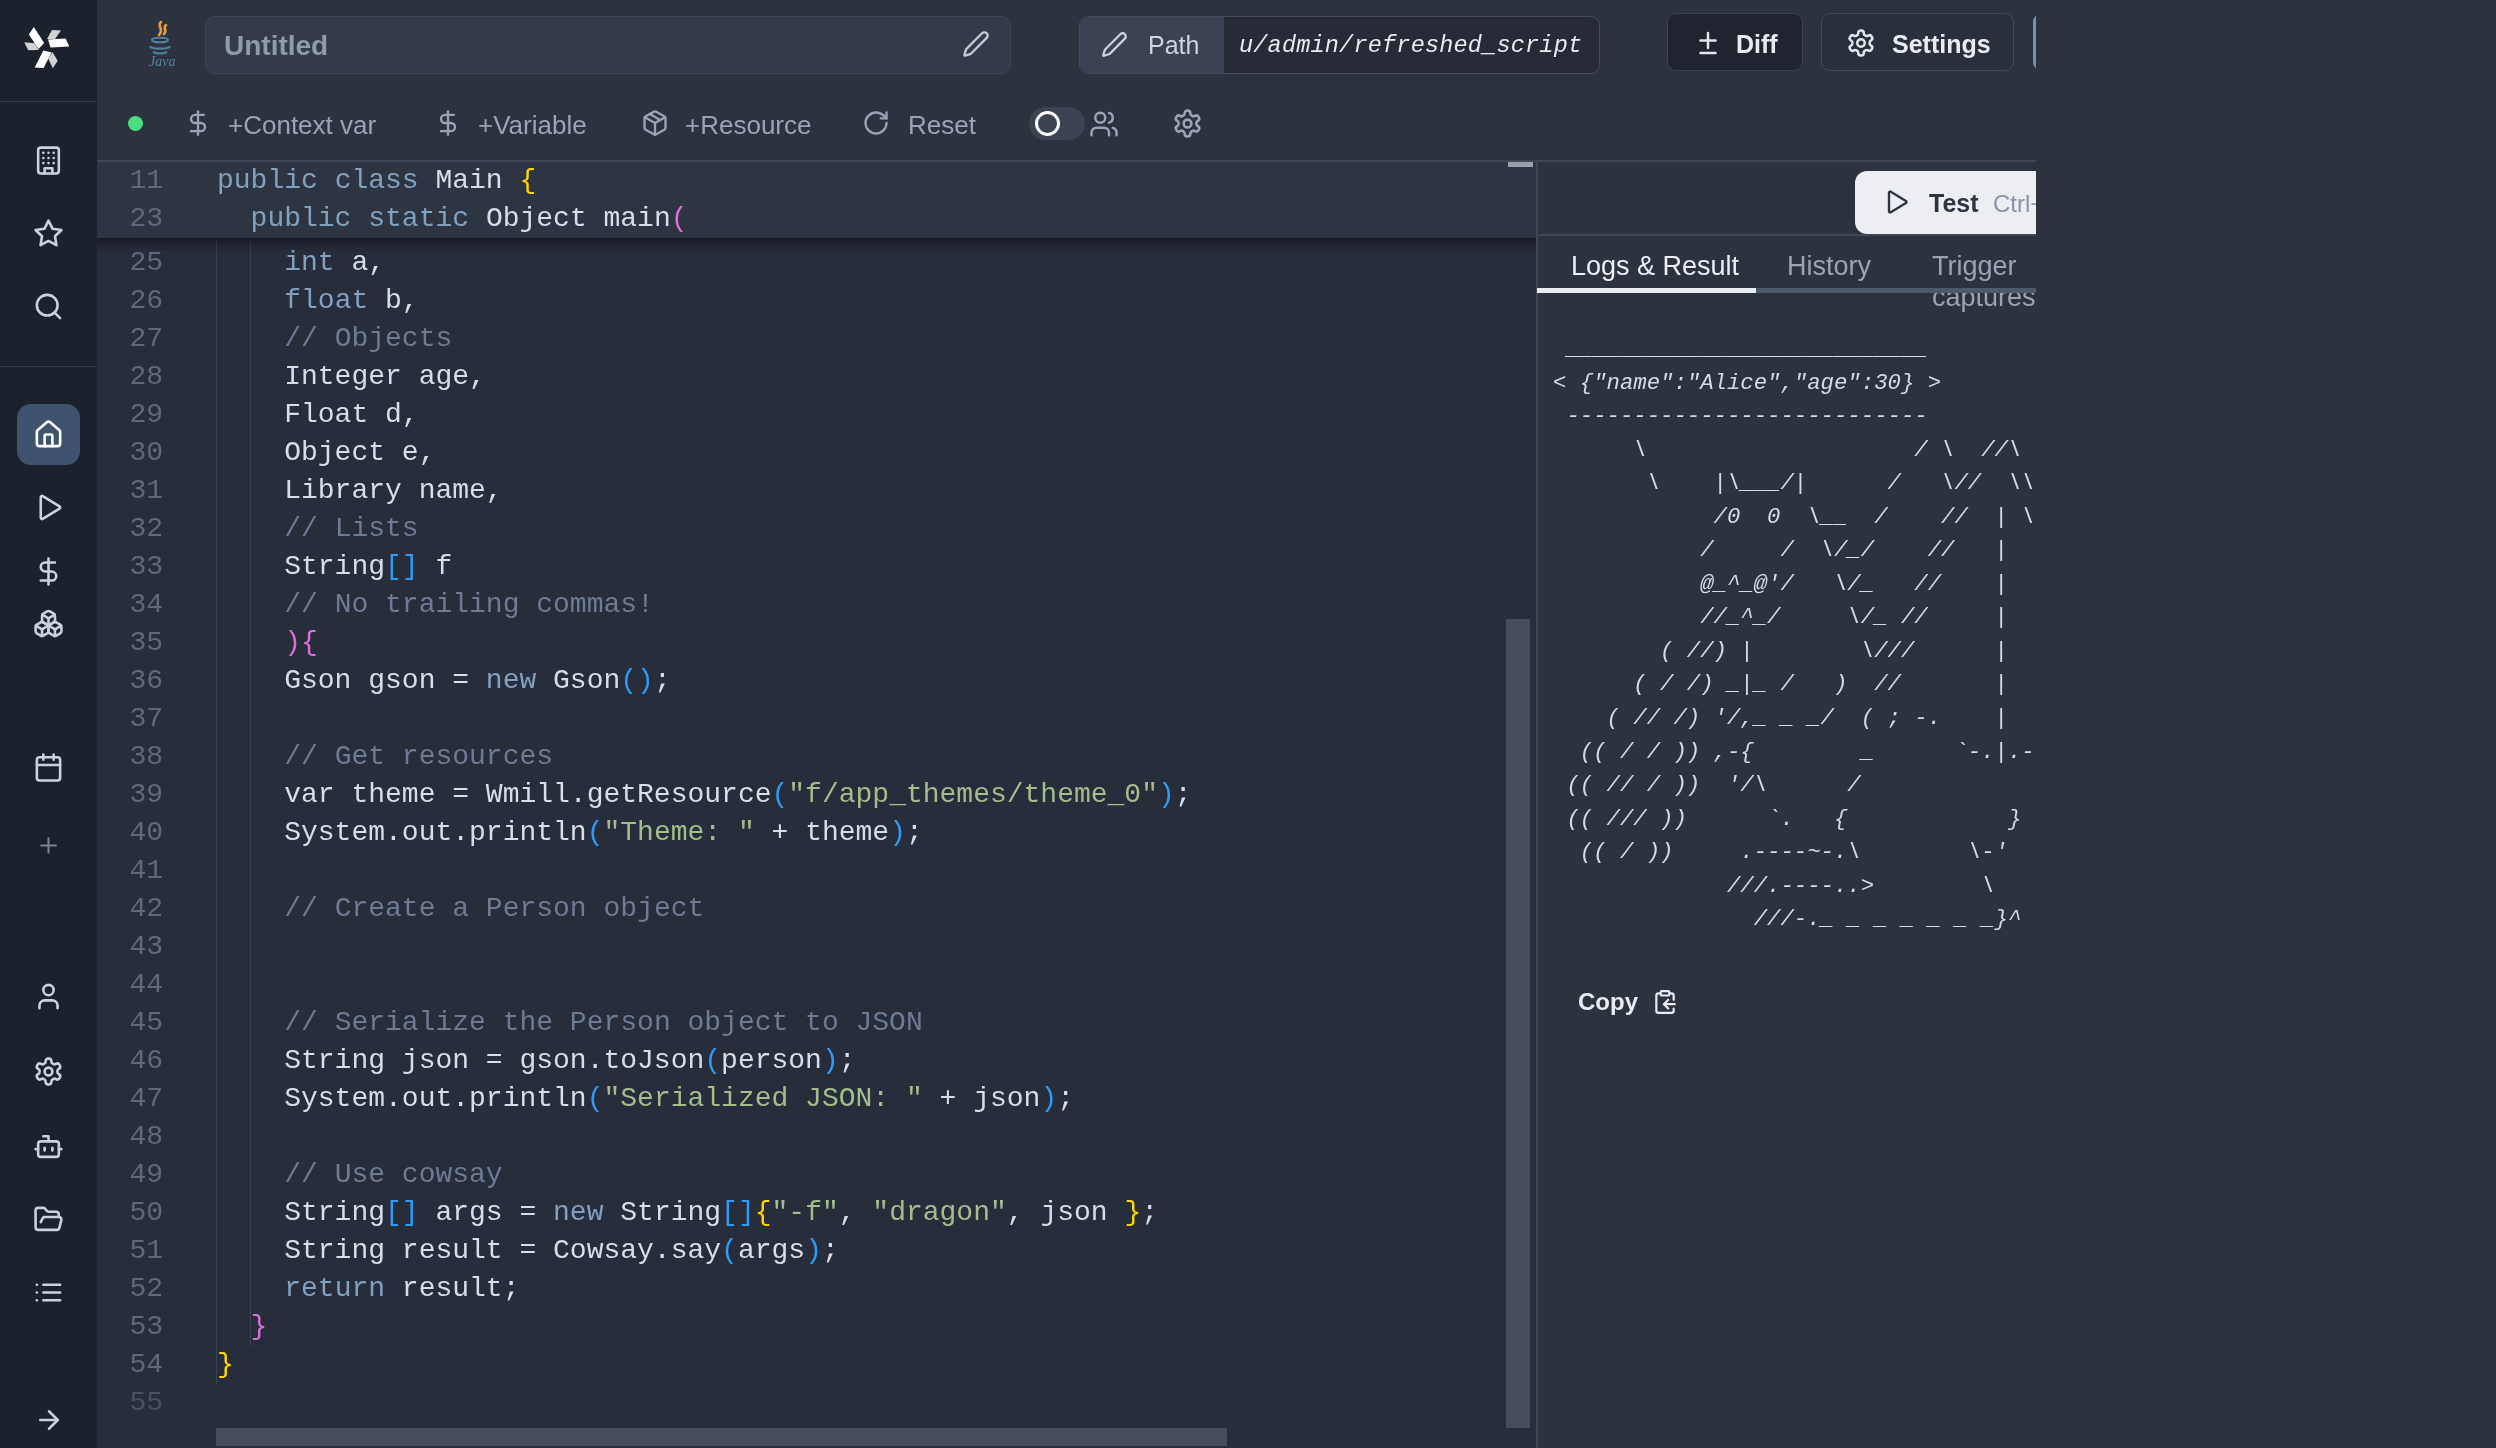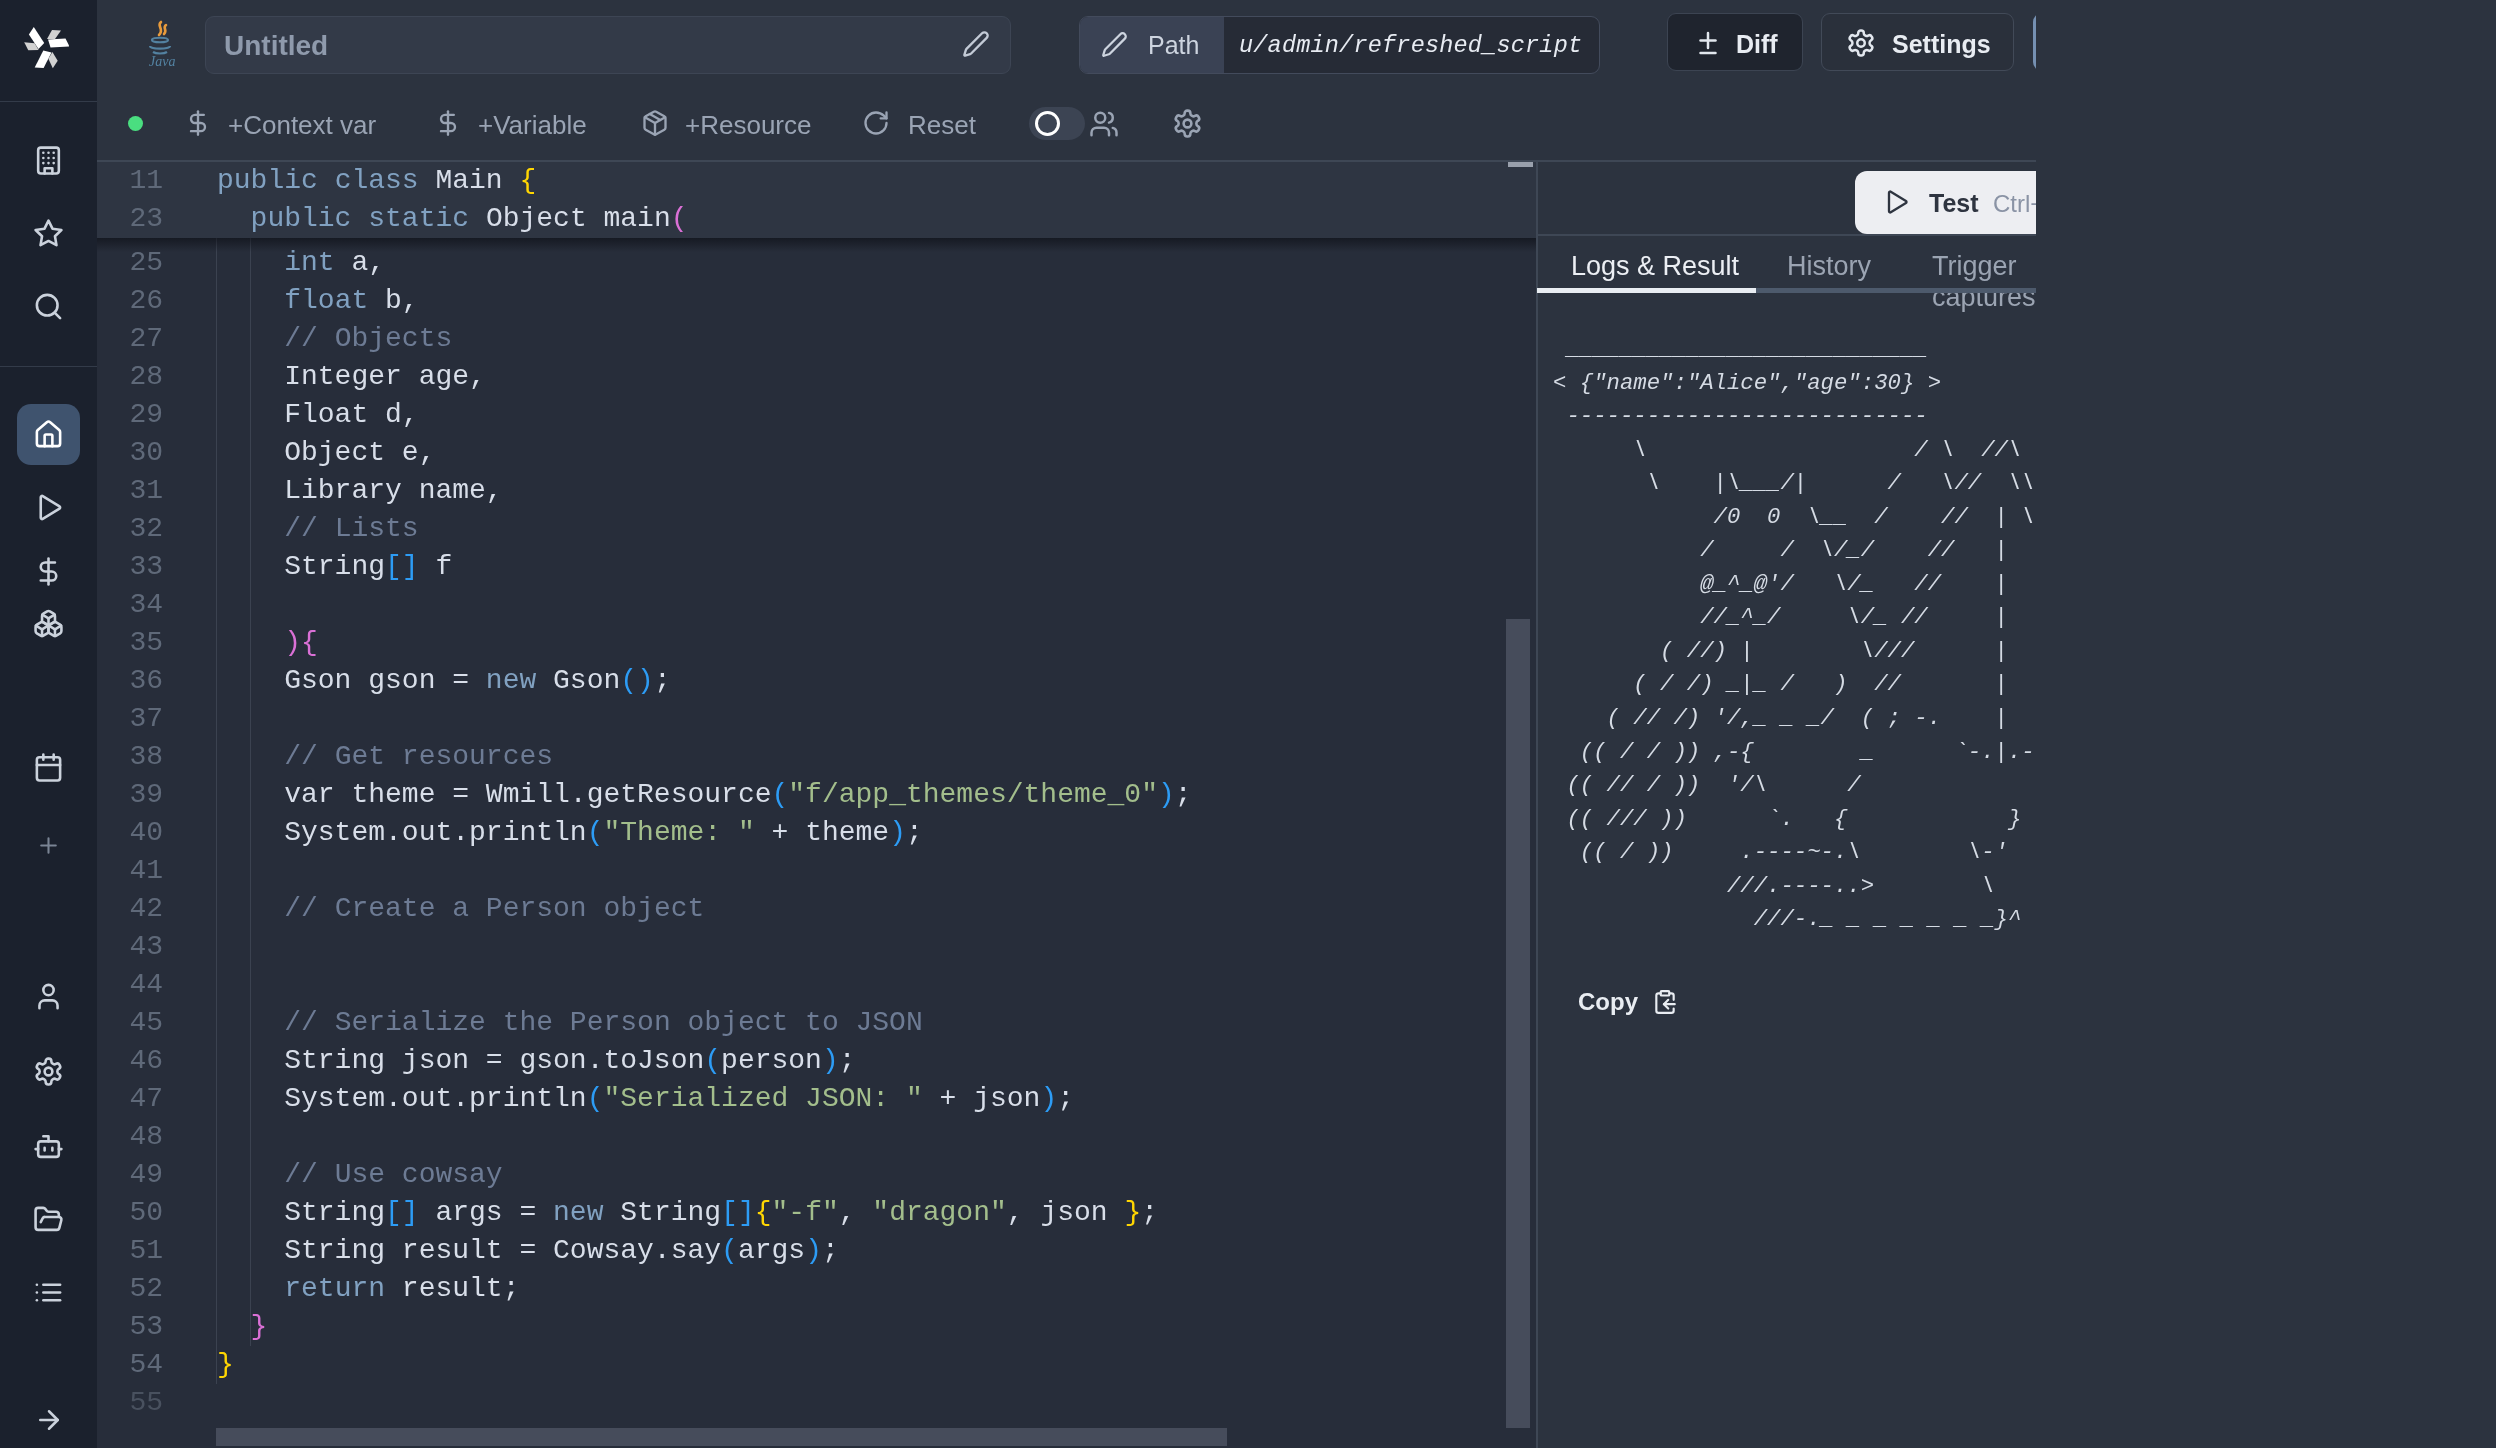"// No trailing commas!" pre.cd { html: none -> <pre> <span>// No trailing commas!</span></pre> }
